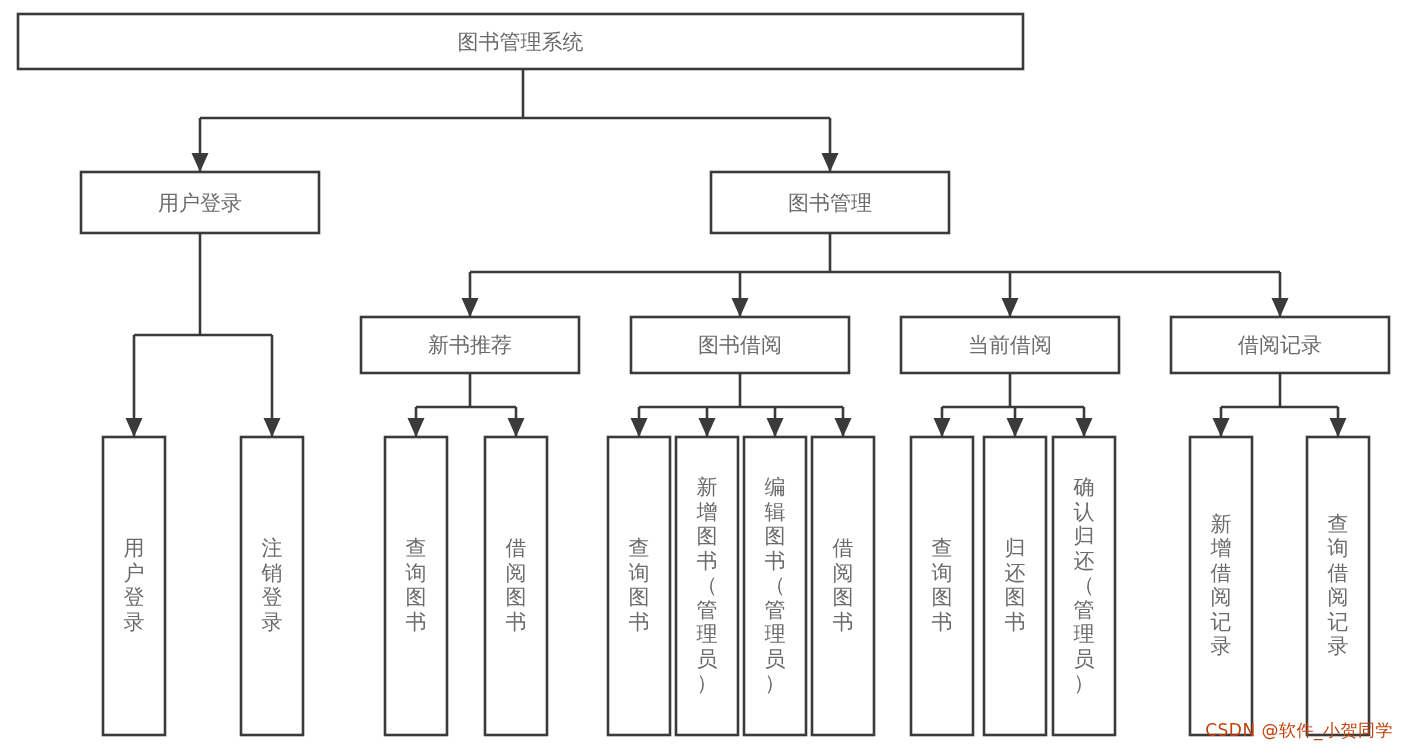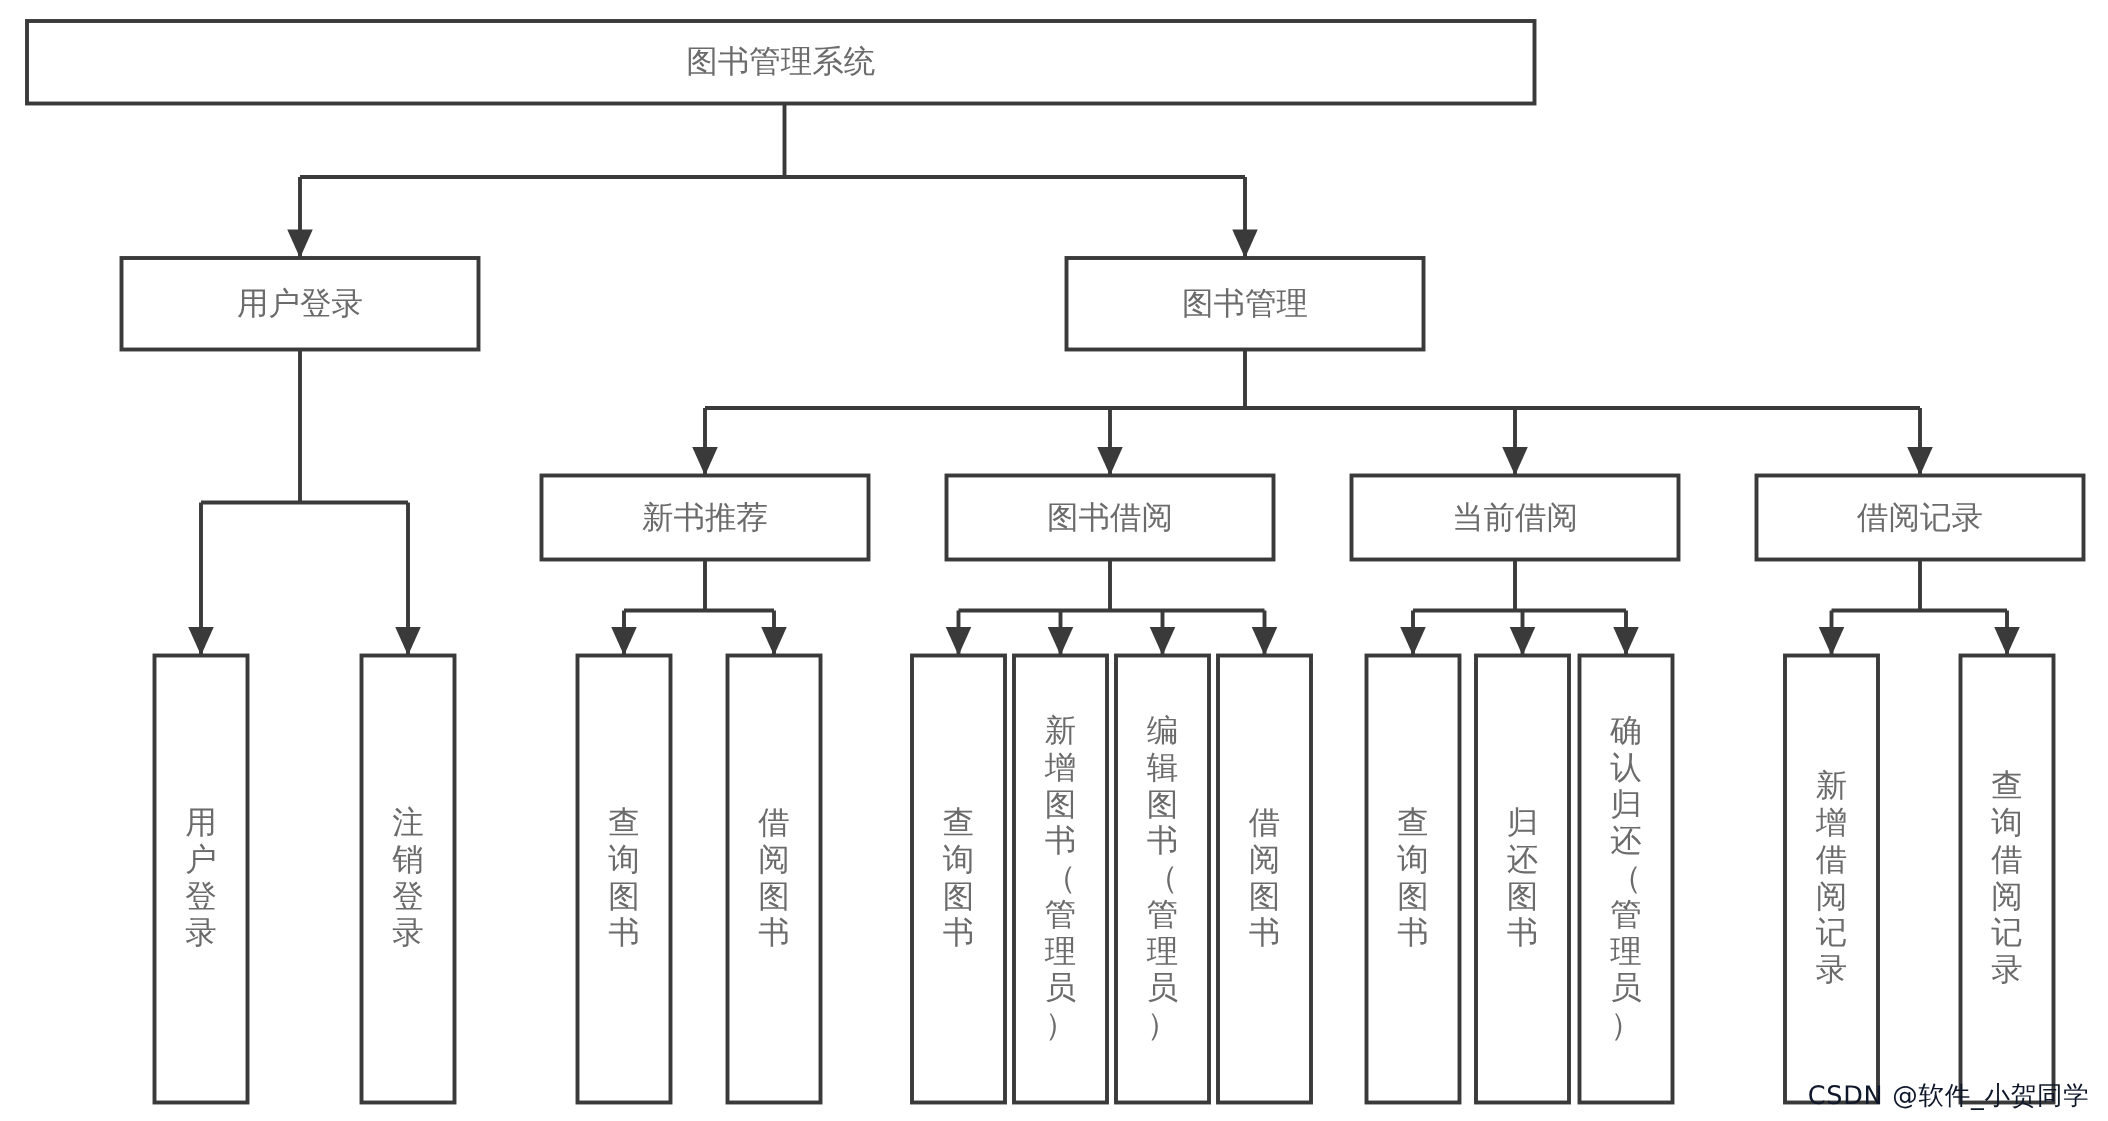"CSDN @软件_小贺同学" .watermark { color: #0f172a -> #c2410c }
